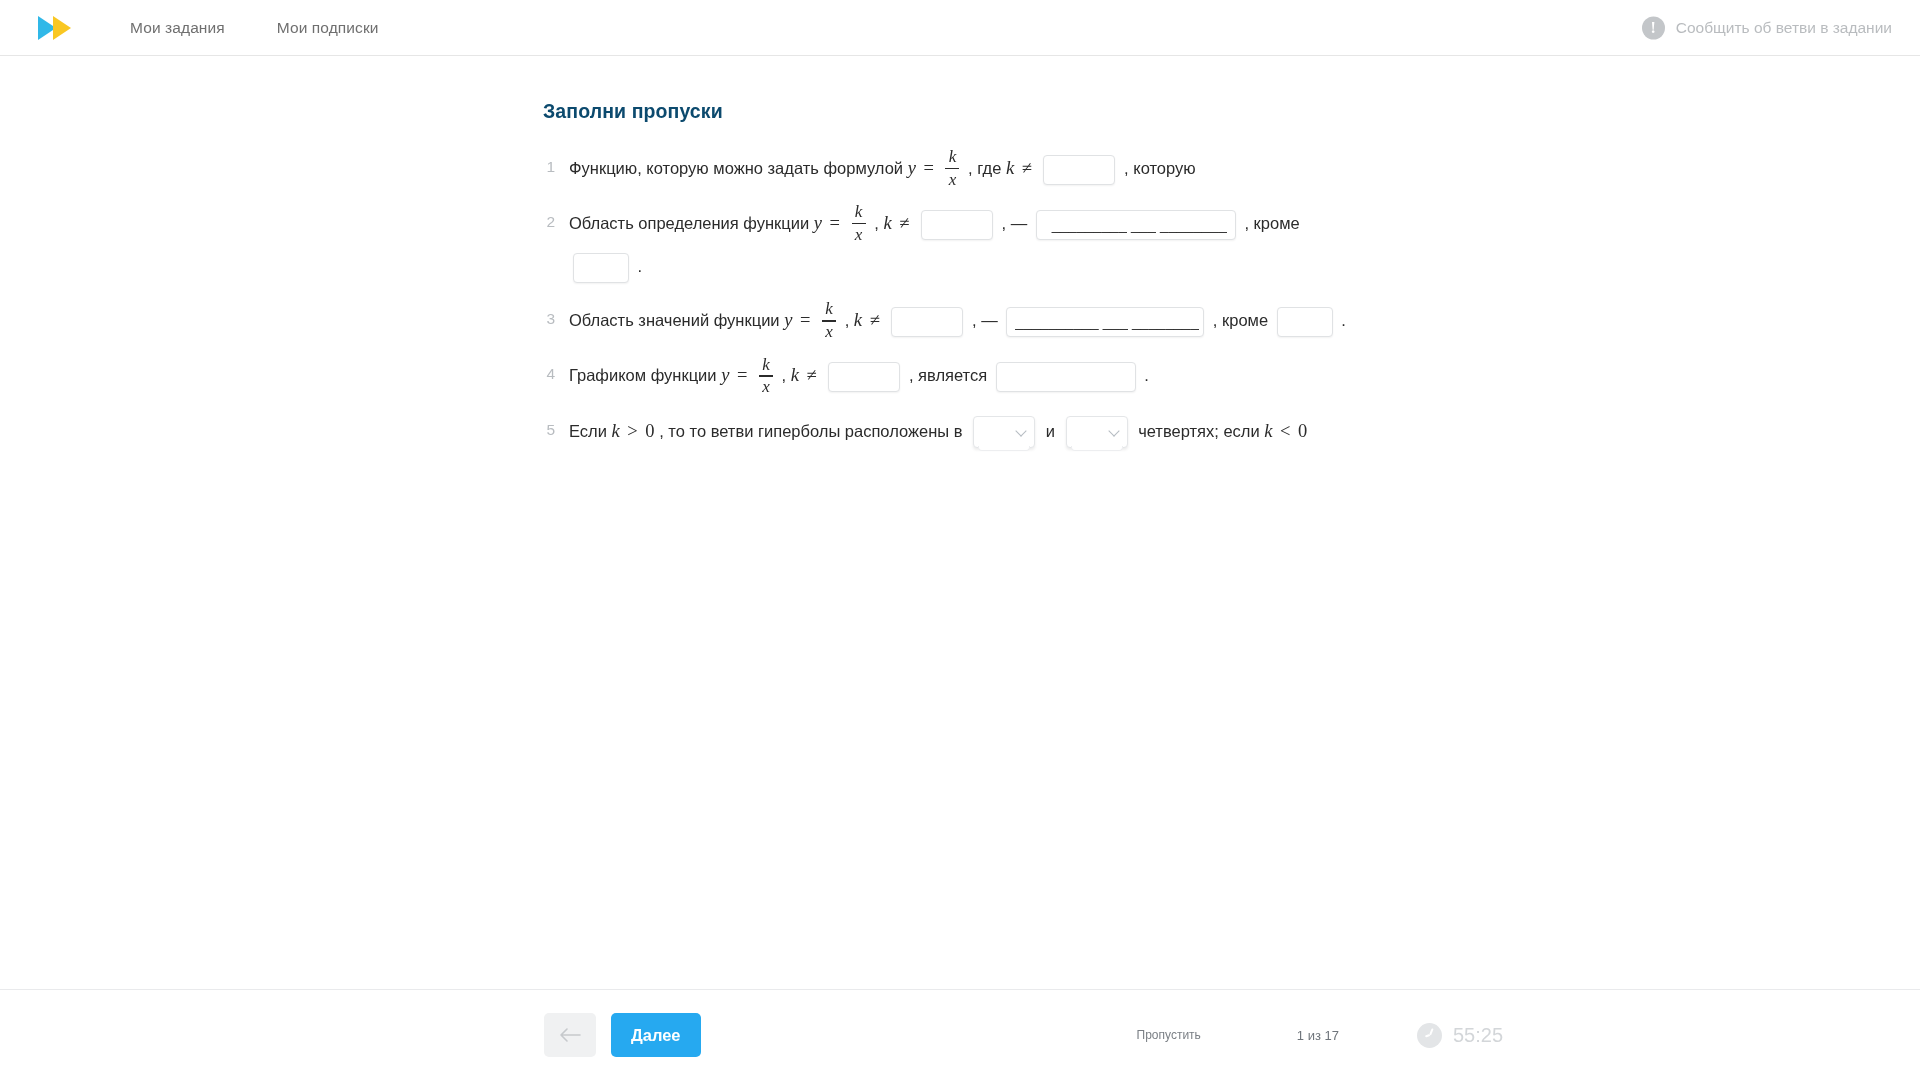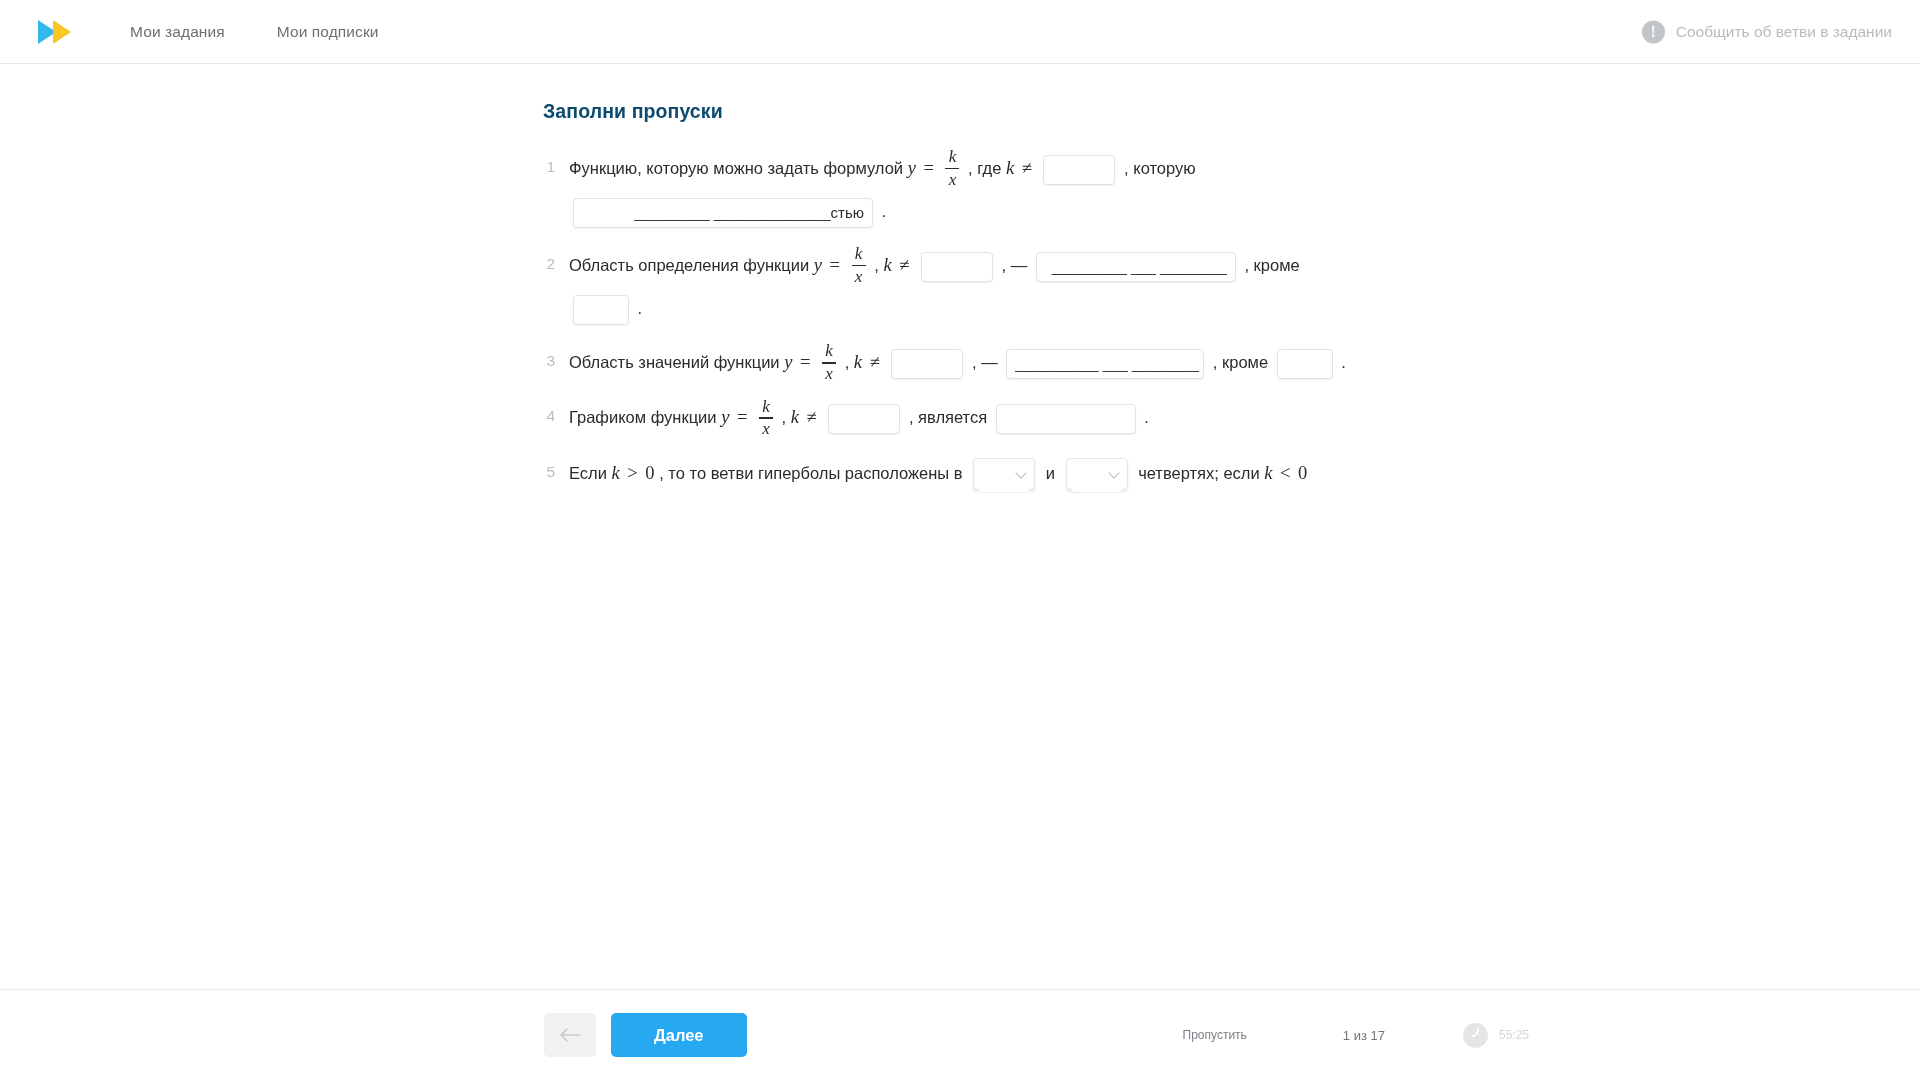"Мои задания" .header { height: 64px -> 56px }
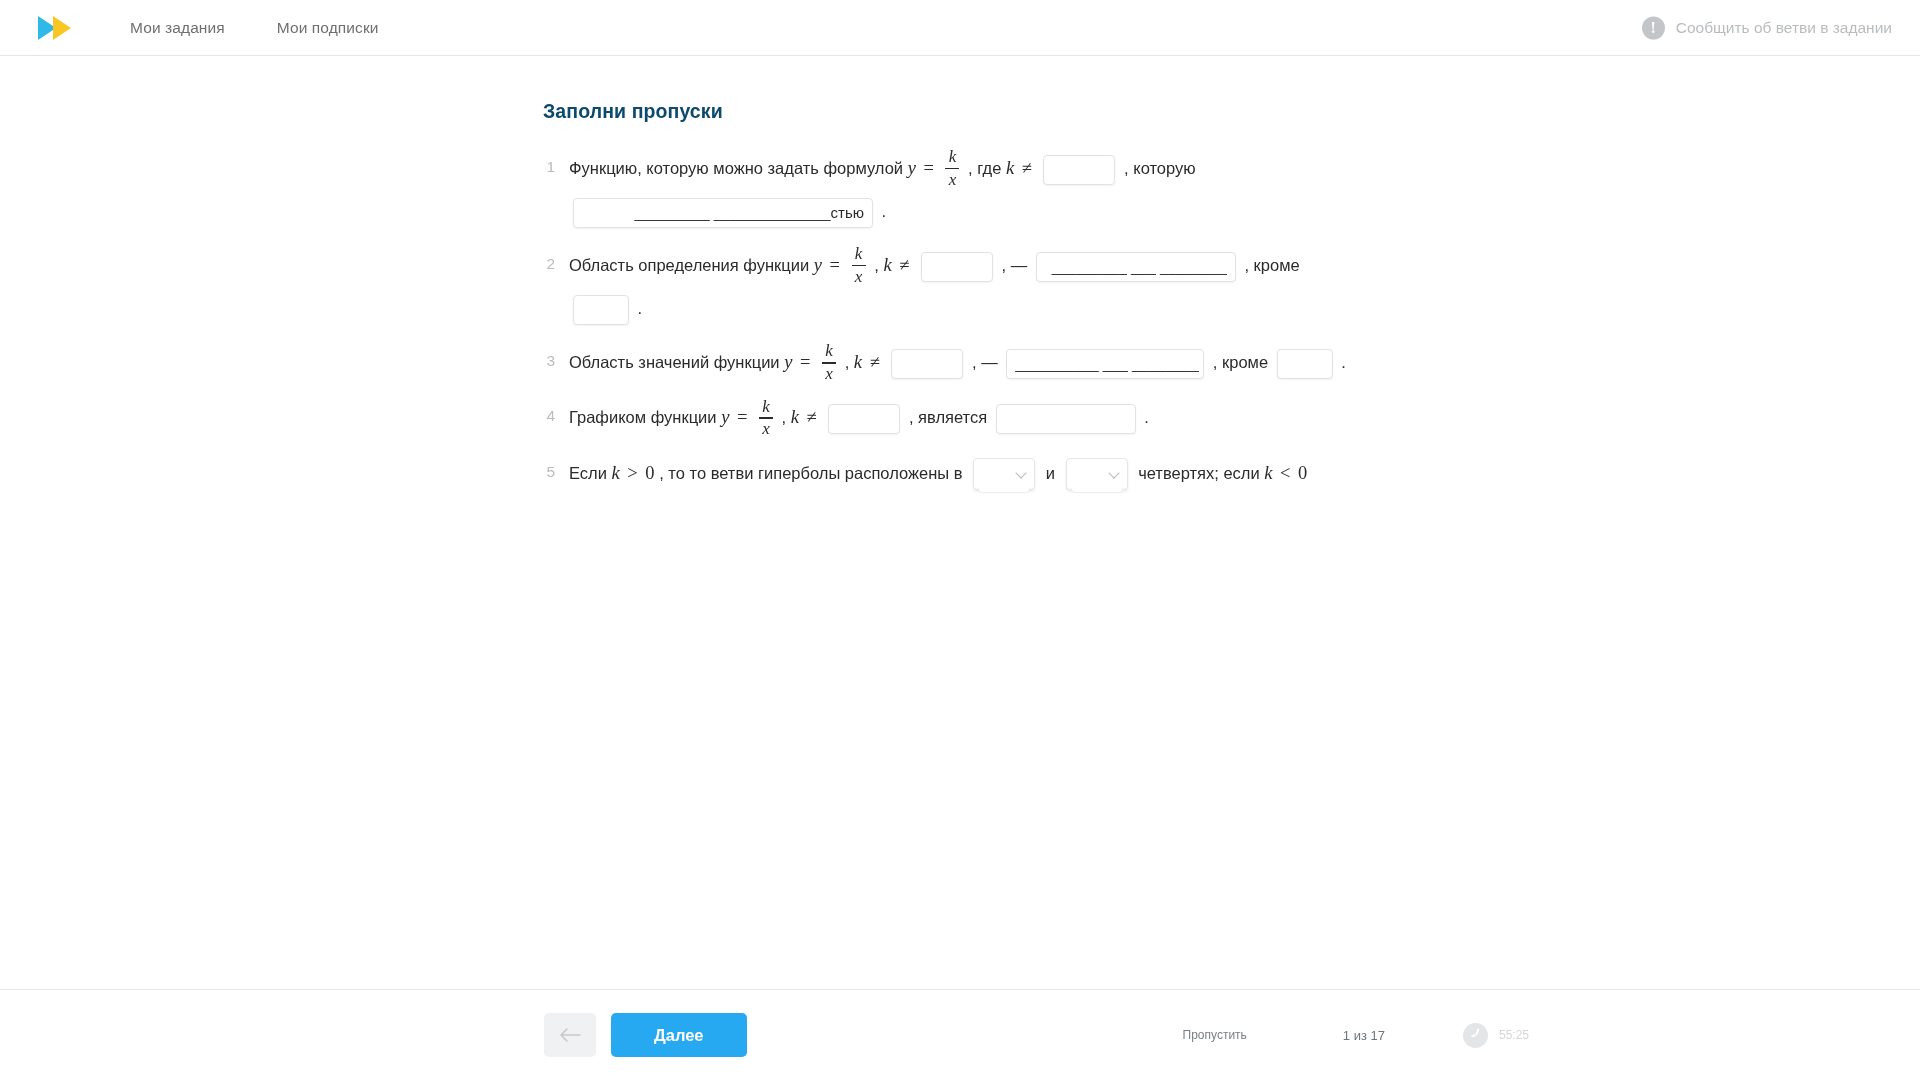"_________ ______________стью ." span.lineblock { html: <span> <span>_________ ______________стью</span> <span>.</span> </span> -> none }
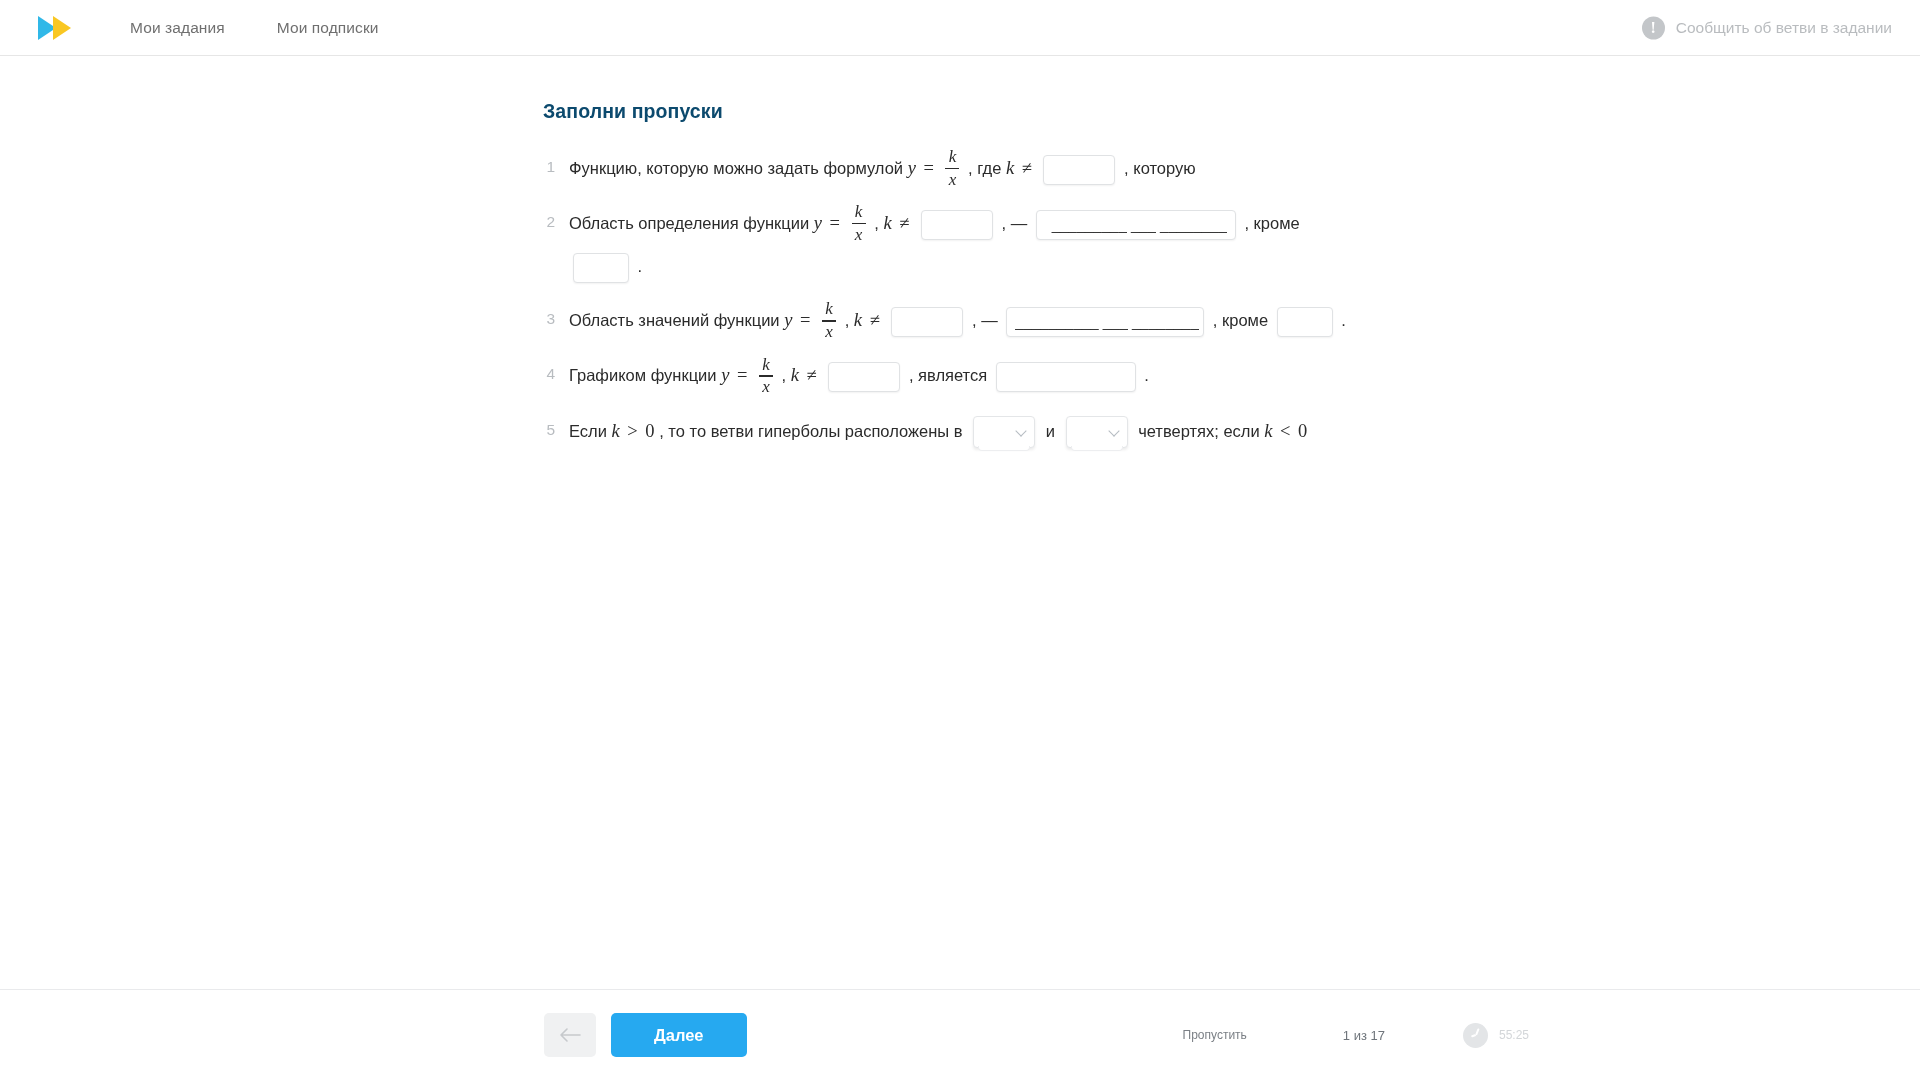"Далее" .btn-next { padding: 0 43px -> 0 20px }
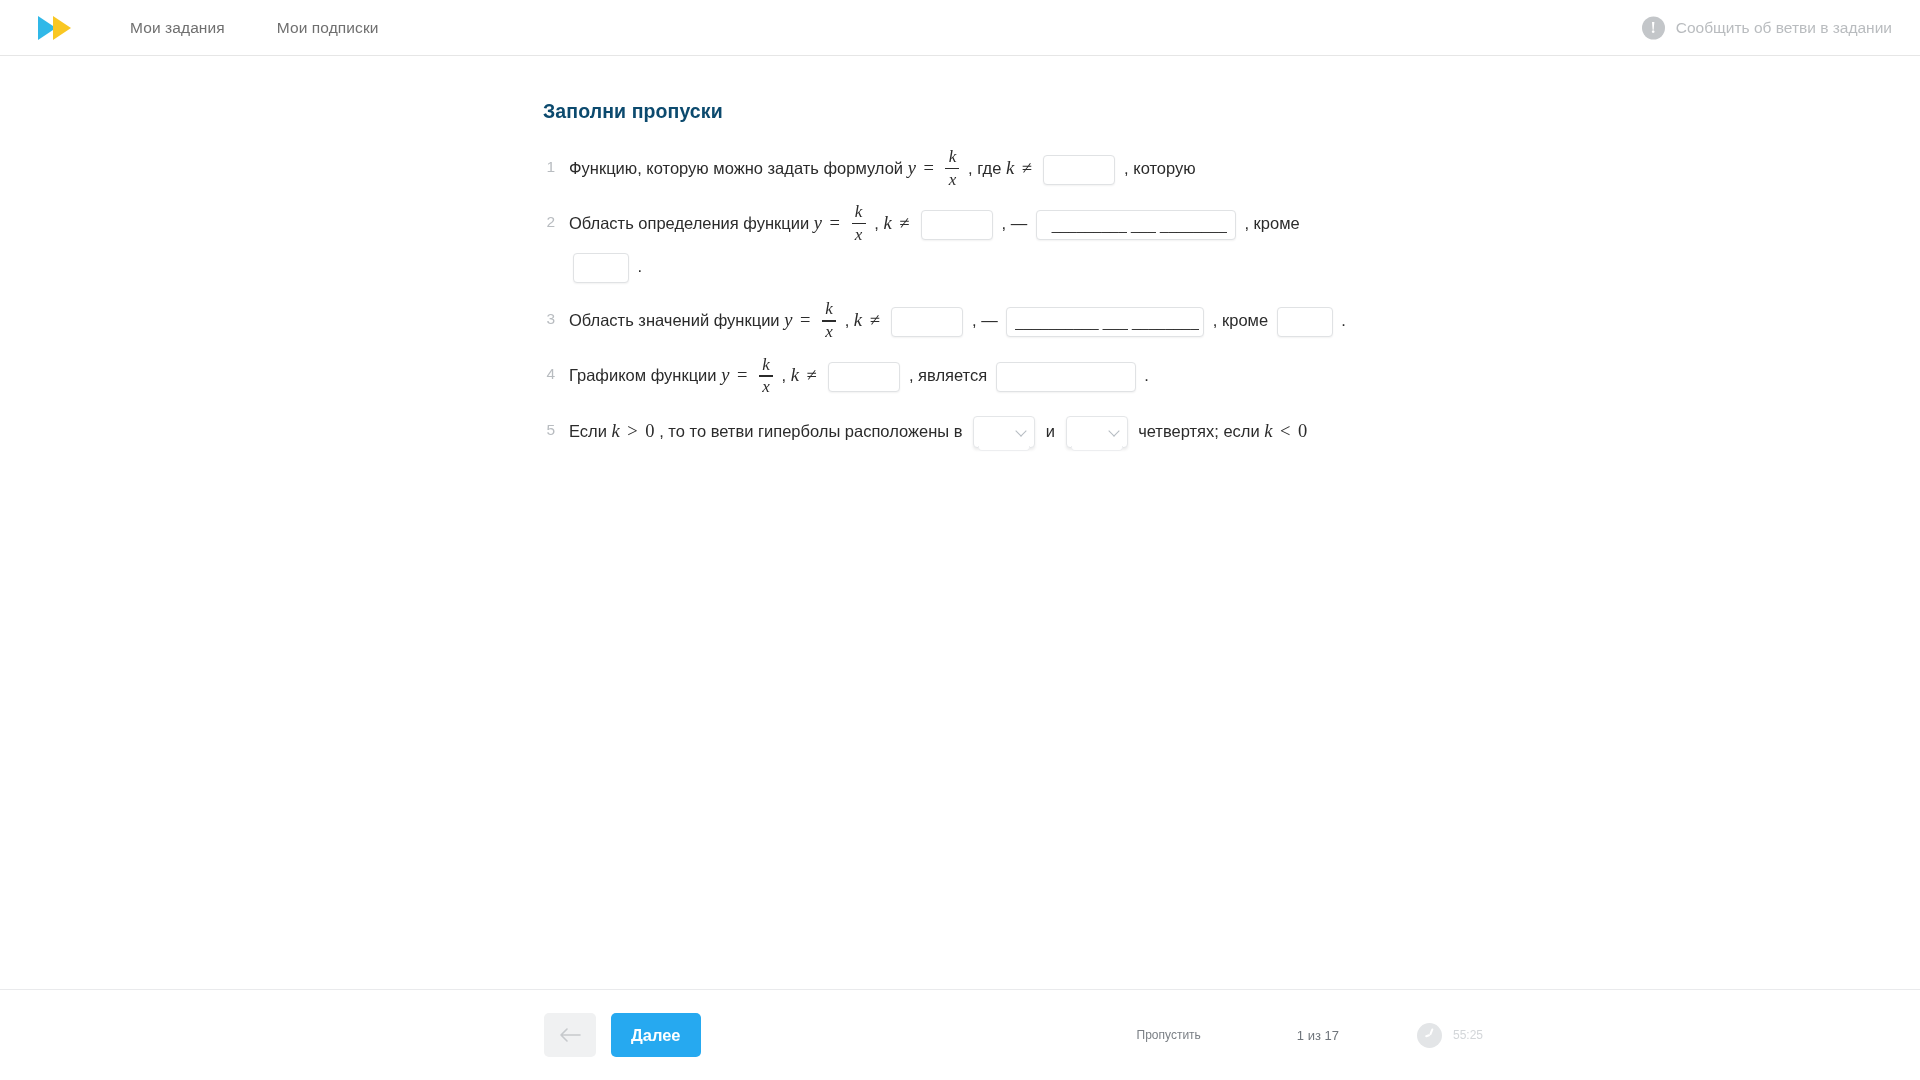"55:25" .f-time { font-size: 12px -> 20px }
